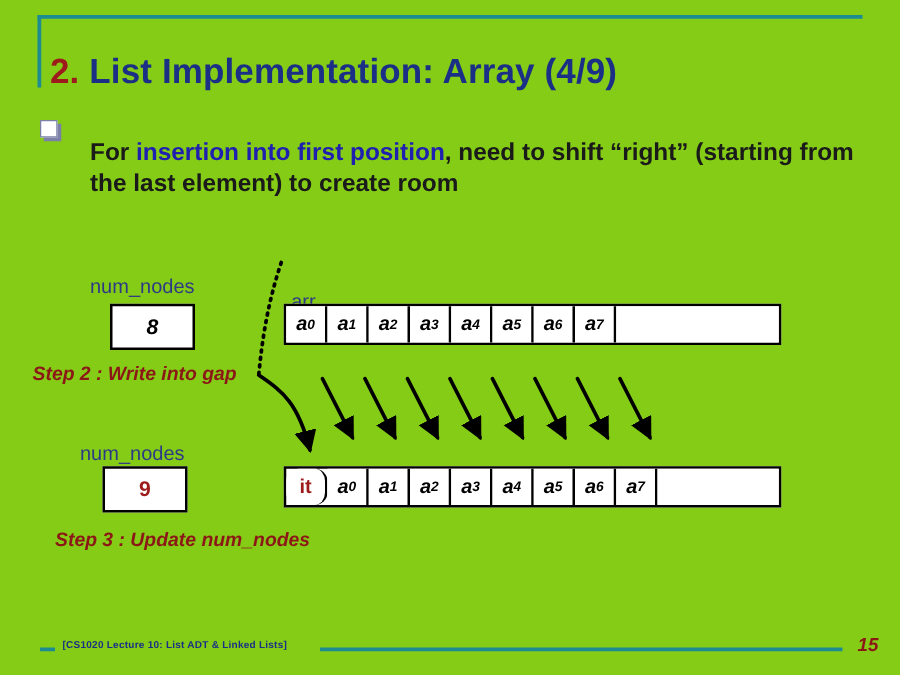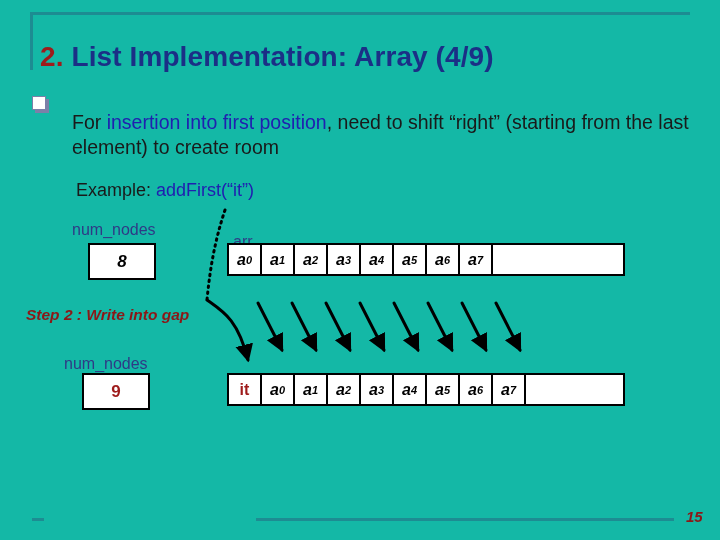"2. List Implementation: Array (4/9)" #slide { background: #14b8a6 -> #84cc16 }
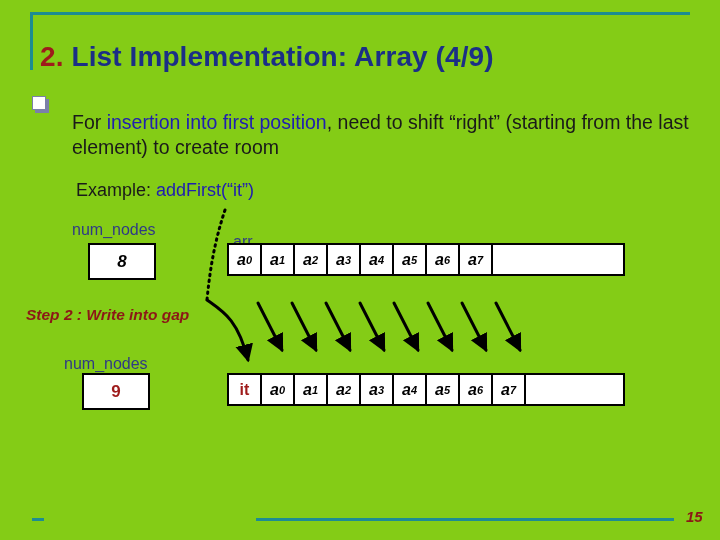"For insertion into first position," #bullet-row { font-weight: none -> bold }
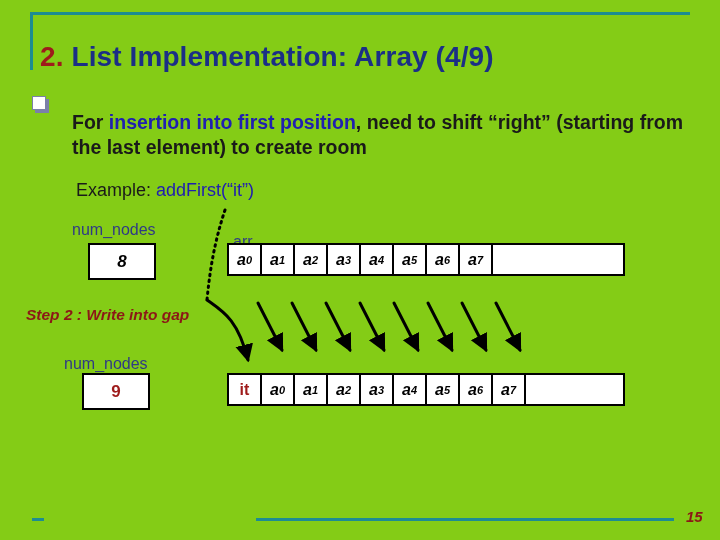"Example: addFirst(“it”)" div { html: <div><span>Example: </span><span>addFirst(“it”)</span></div> -> none }
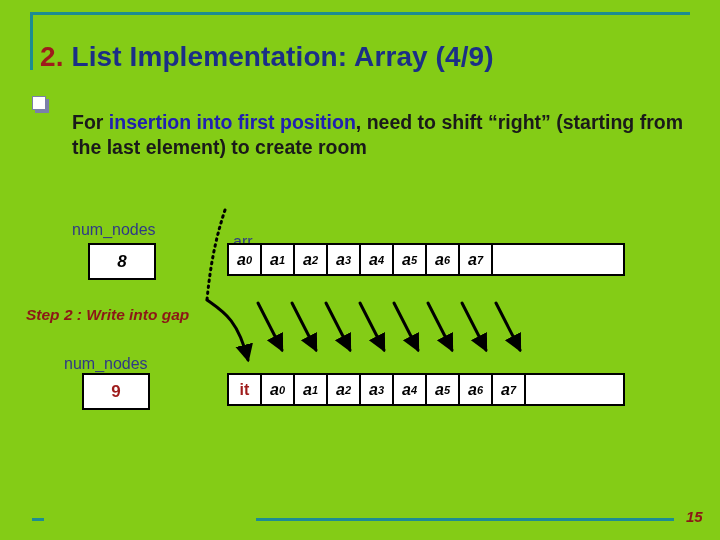"Step 2 : Write into" div.step-caption { top: 306px -> 291px }
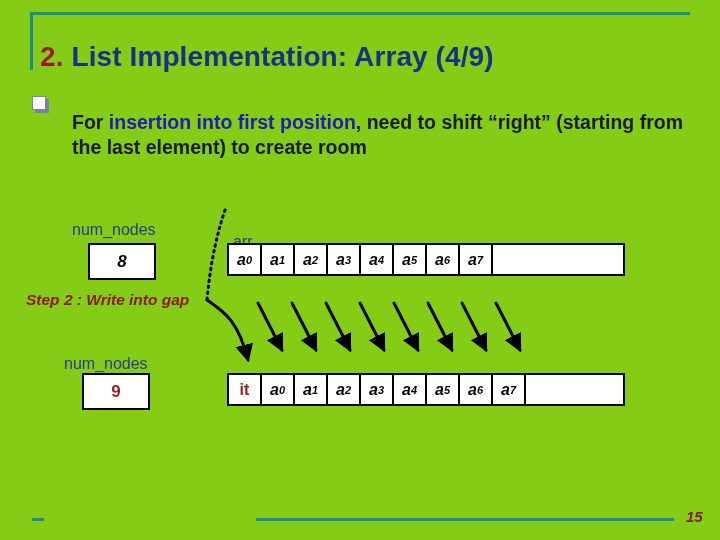"it" .cell.inserted { border-radius: none -> 10px }
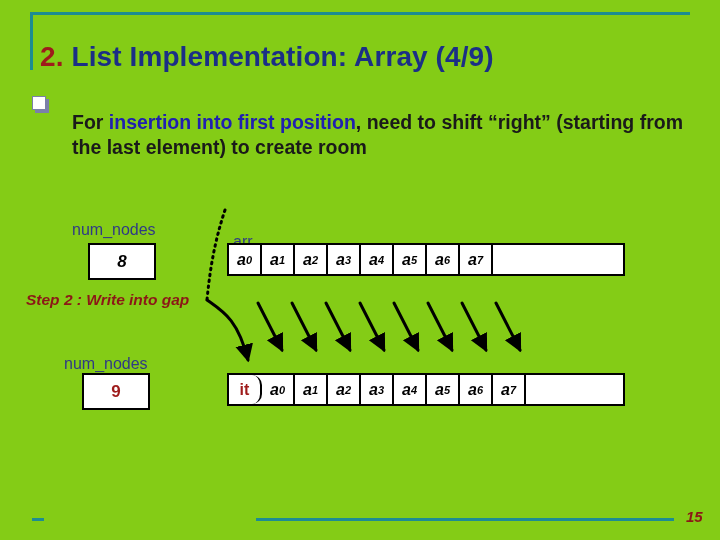"Step 3 : Update num_nodes" div.step-caption { html: none -> <div>Step 3 : Update num_nodes</div> }
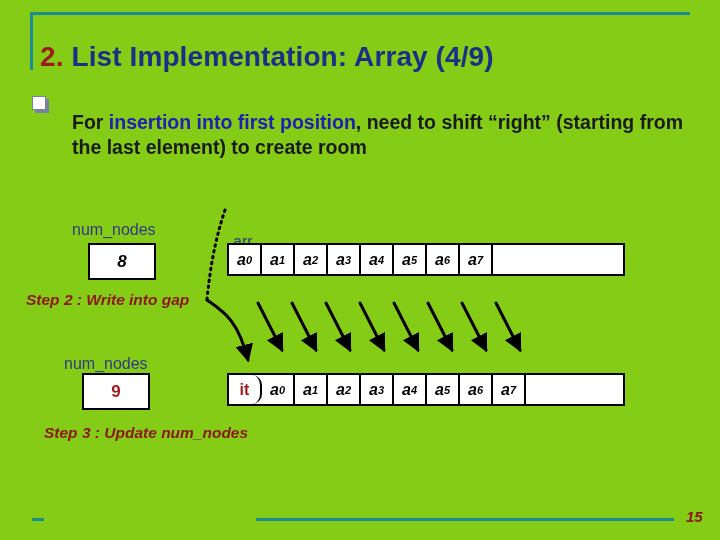"[CS1020 Lecture 10: List ADT" div { html: none -> <div>[CS1020 Lecture 10: List ADT &amp; Linked Lists]</div> }
